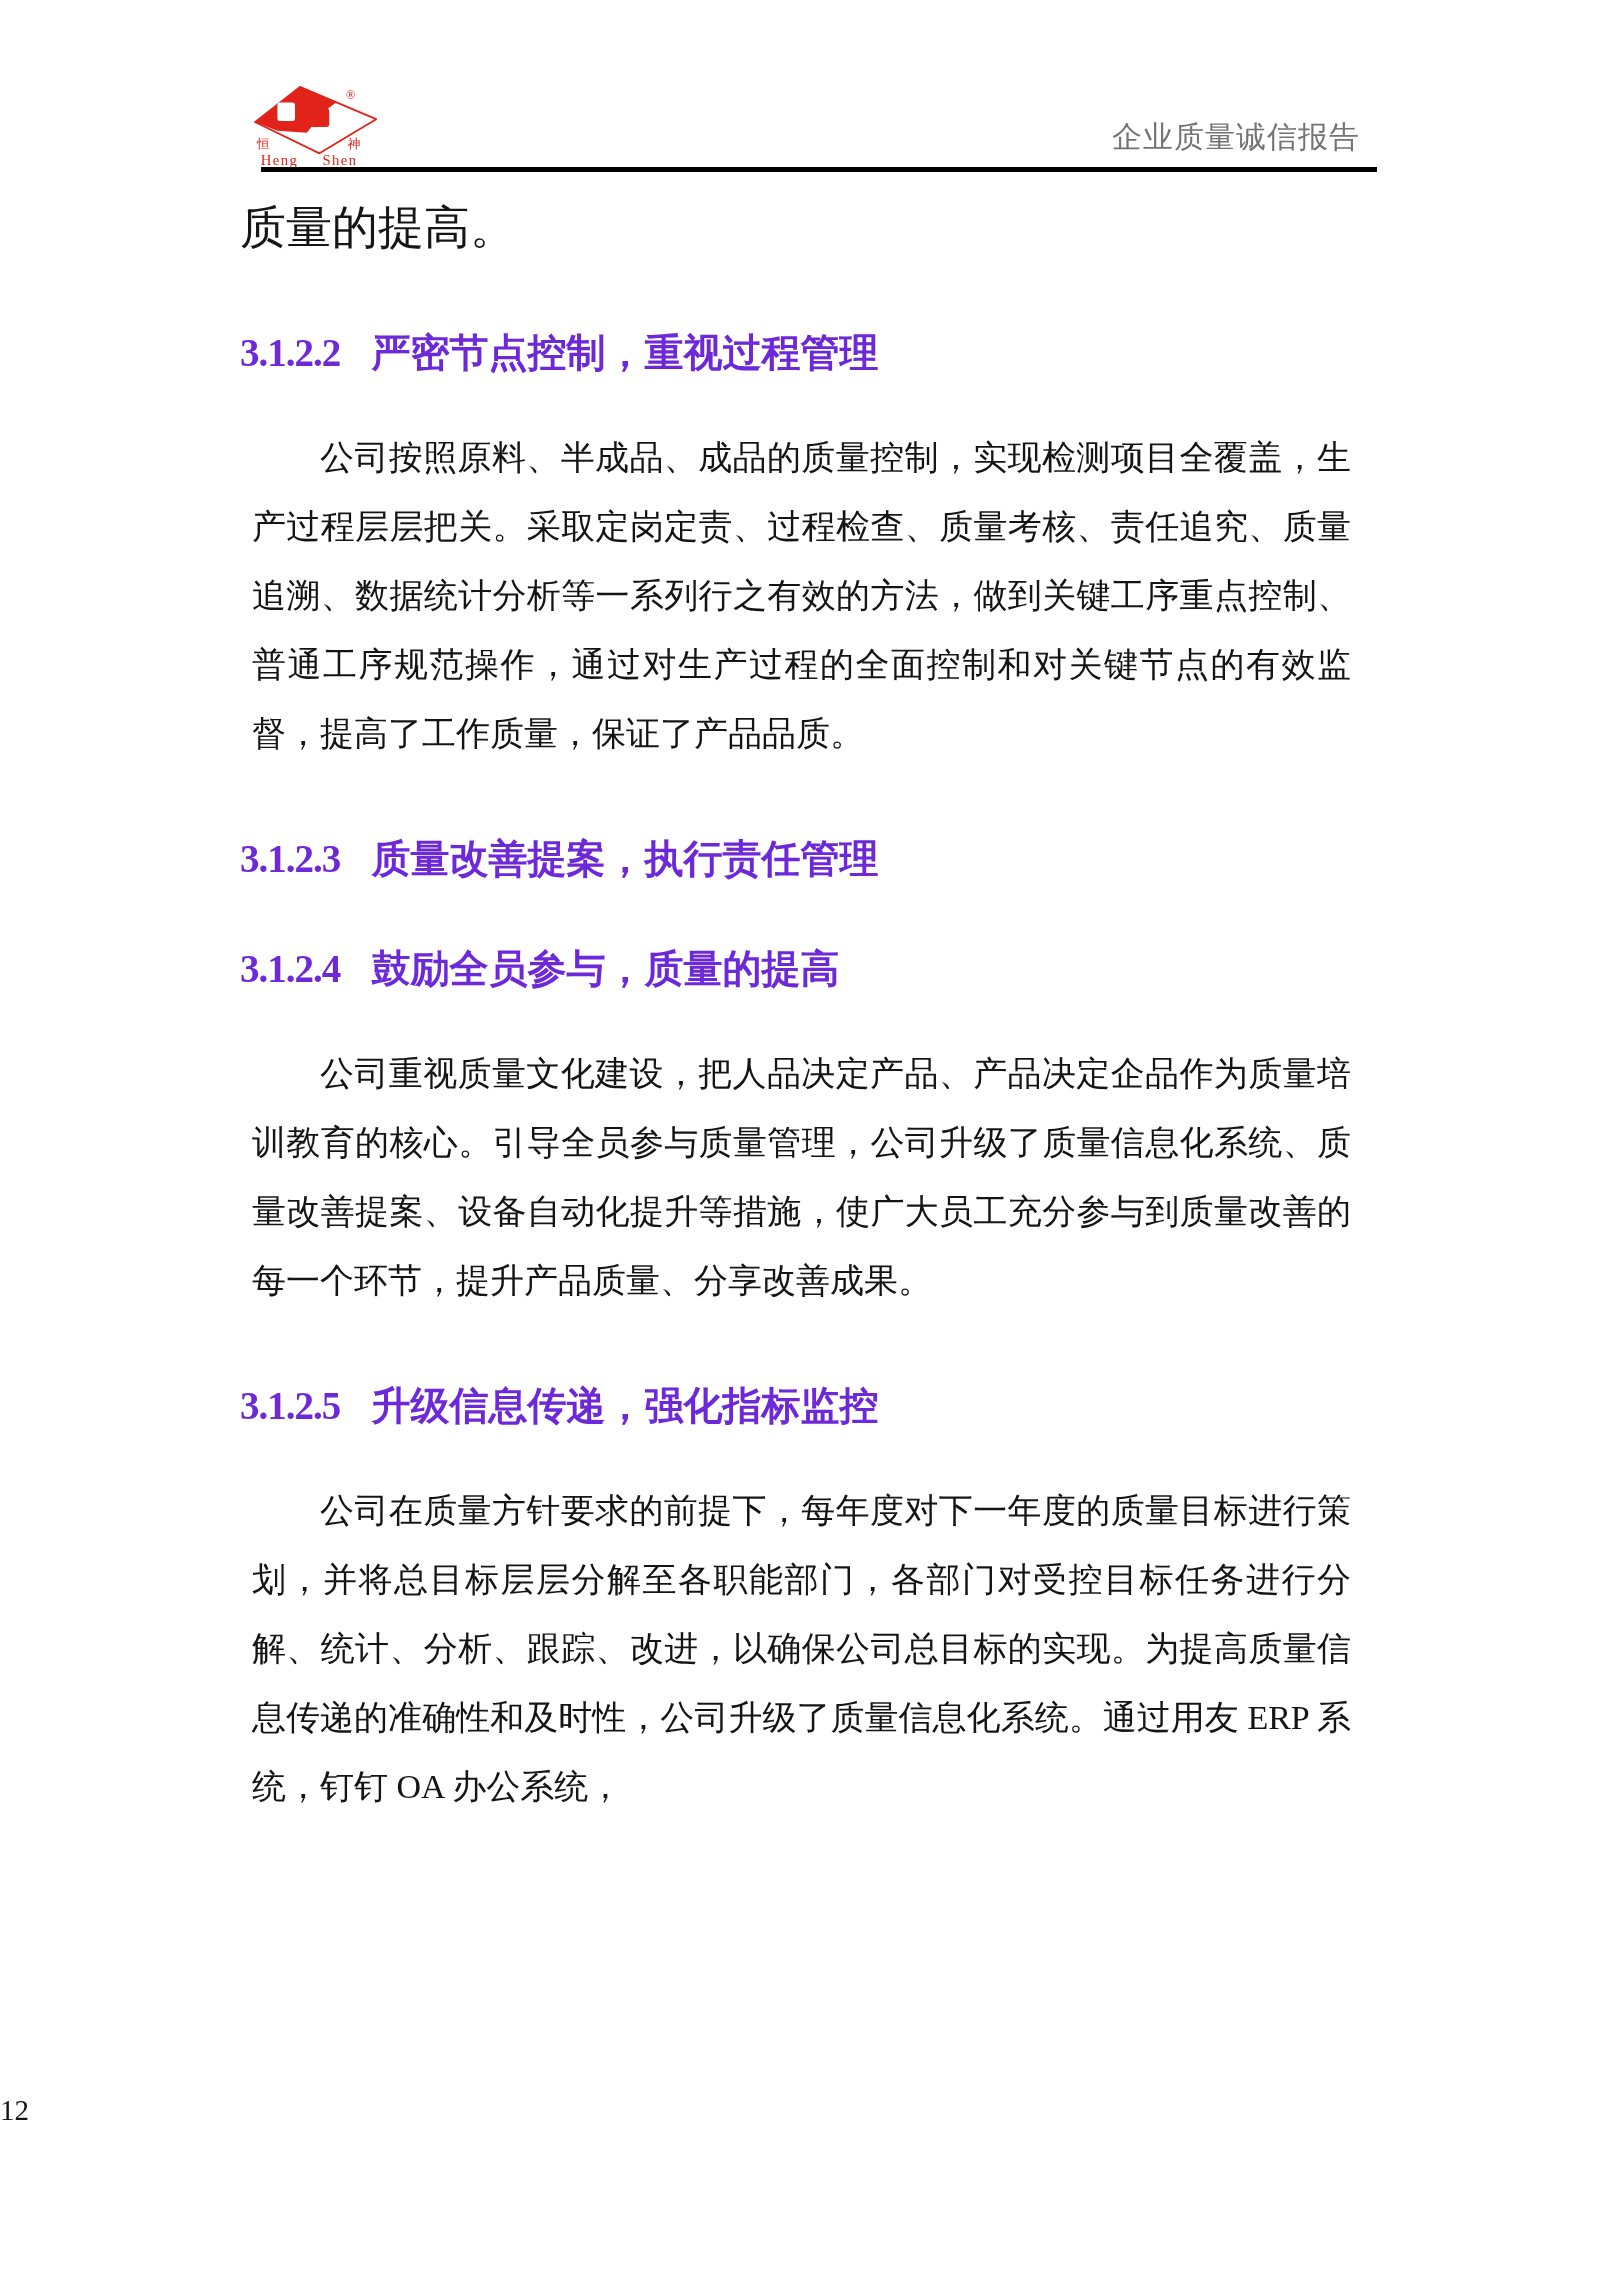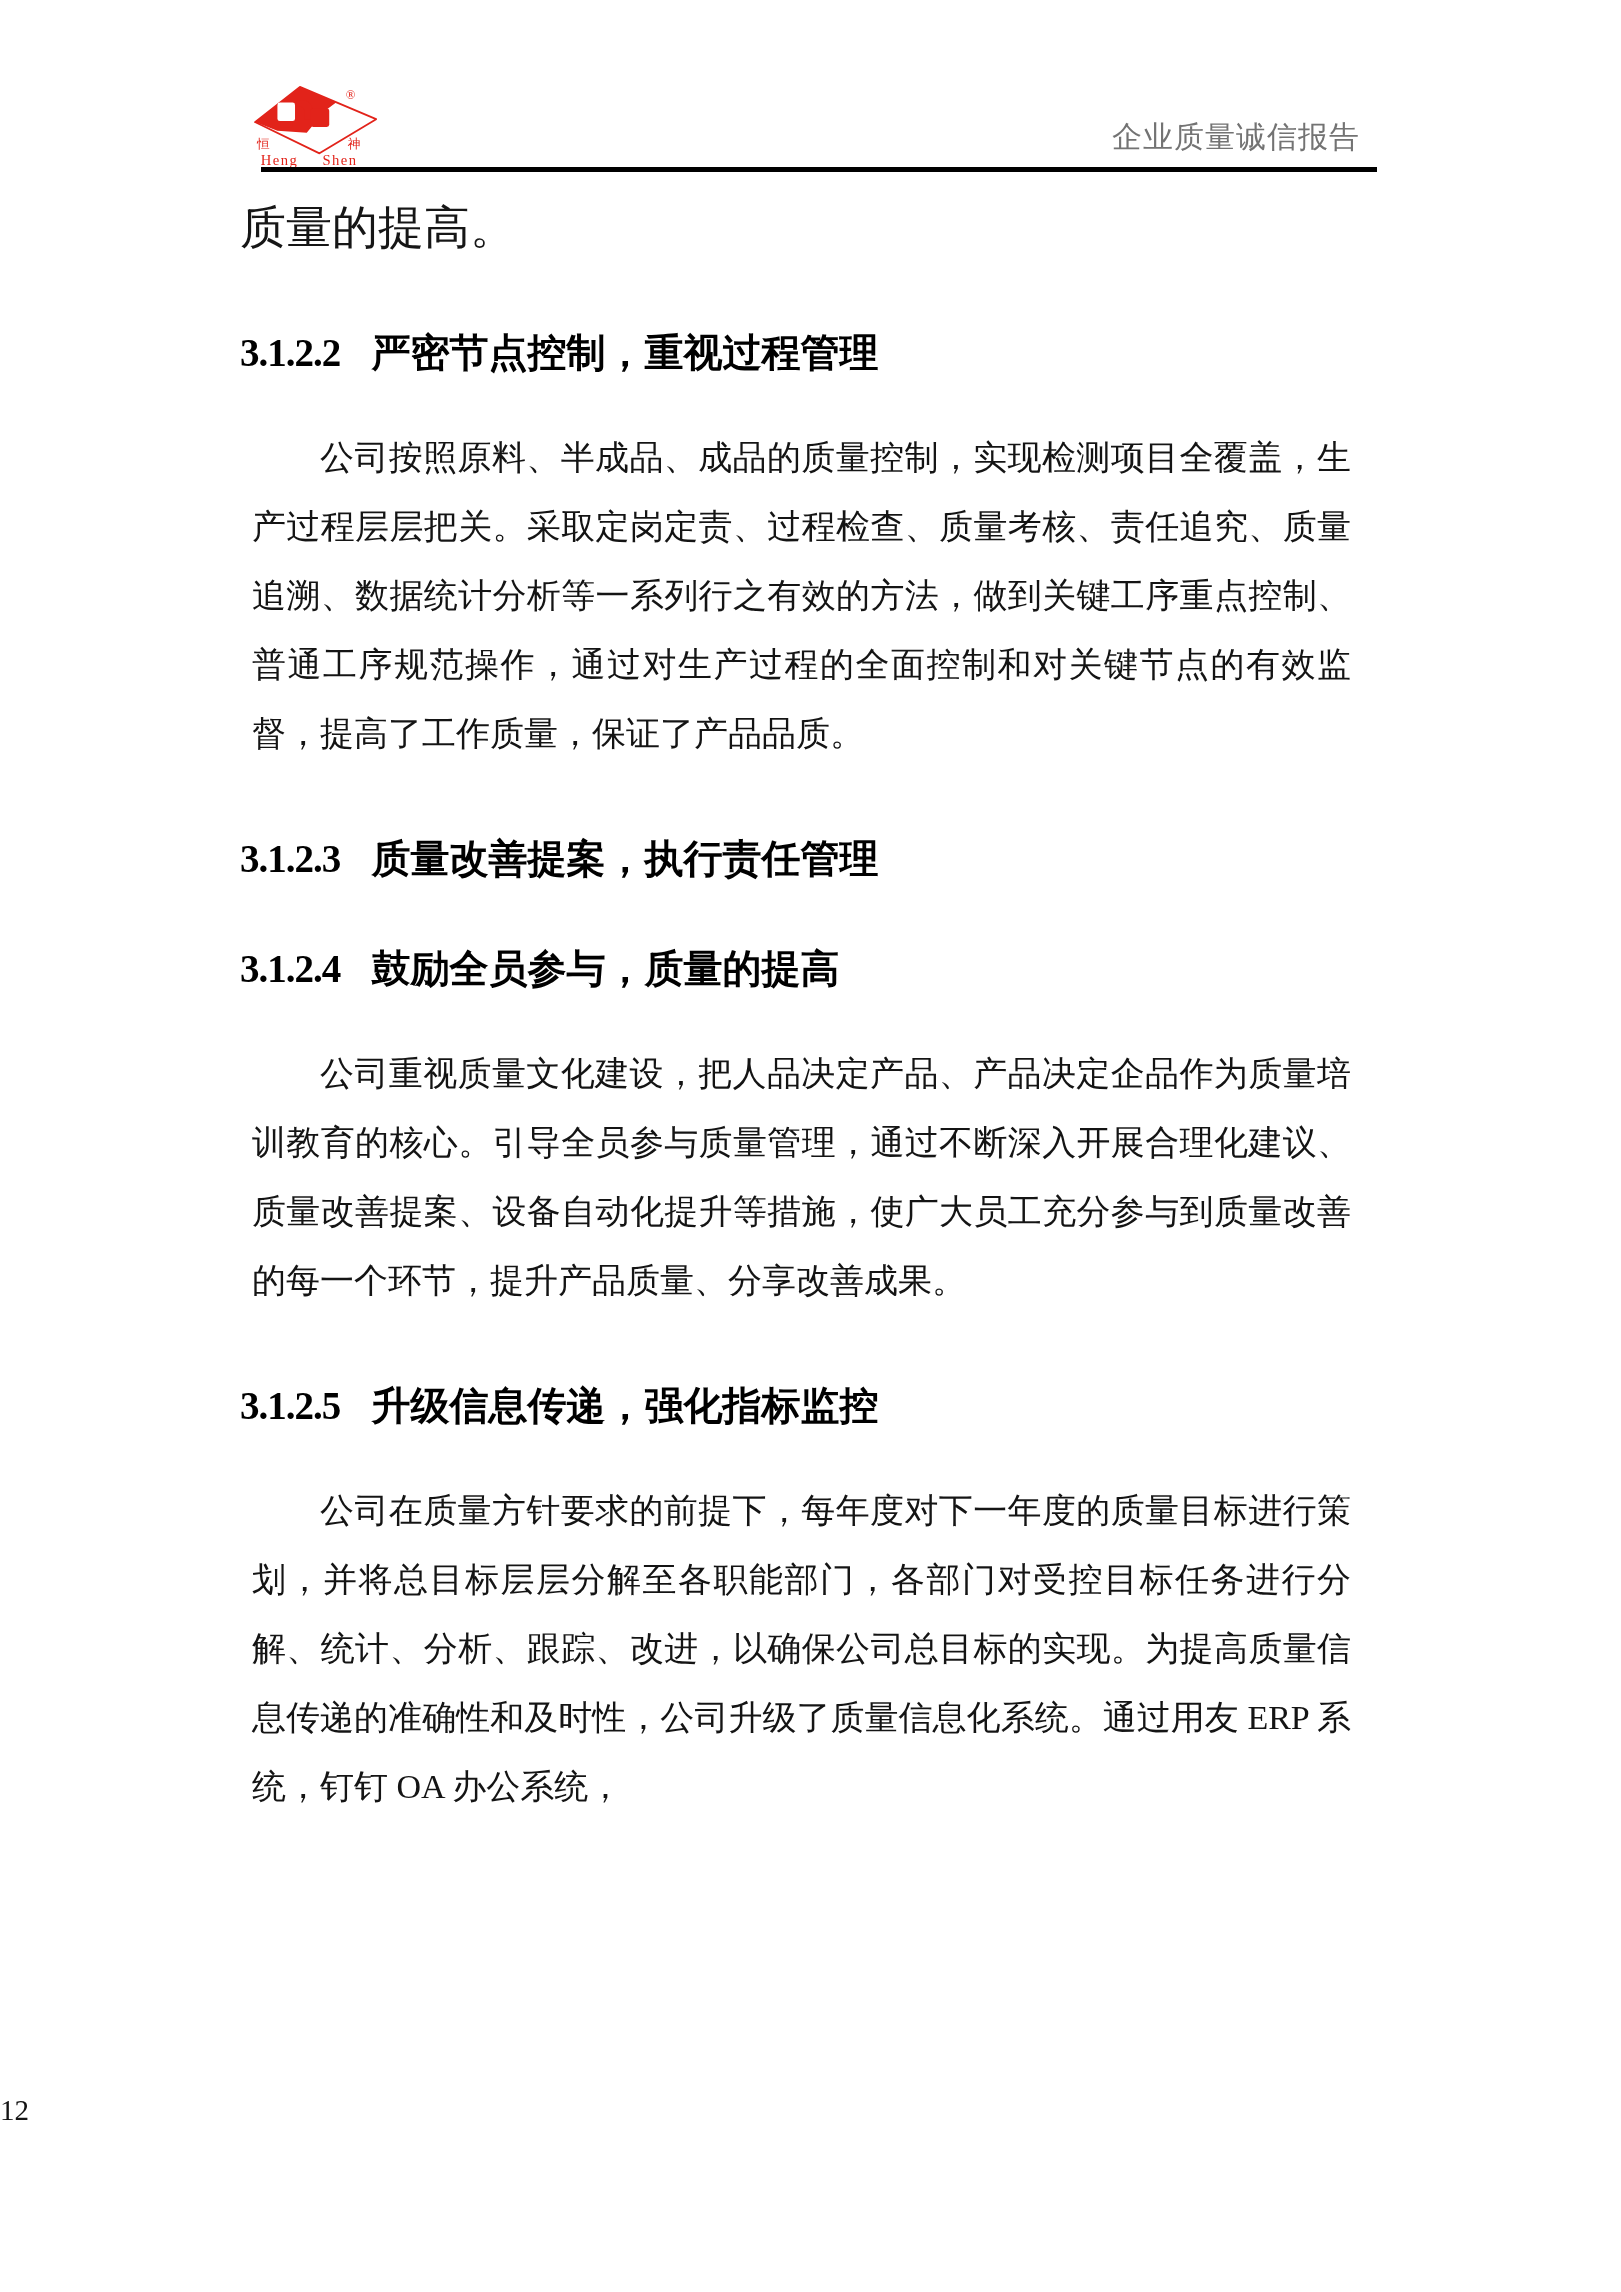"3.1.2.2 严密节点控制，重视过程管理" .section-heading { color: #000000 -> #6d28d9 }
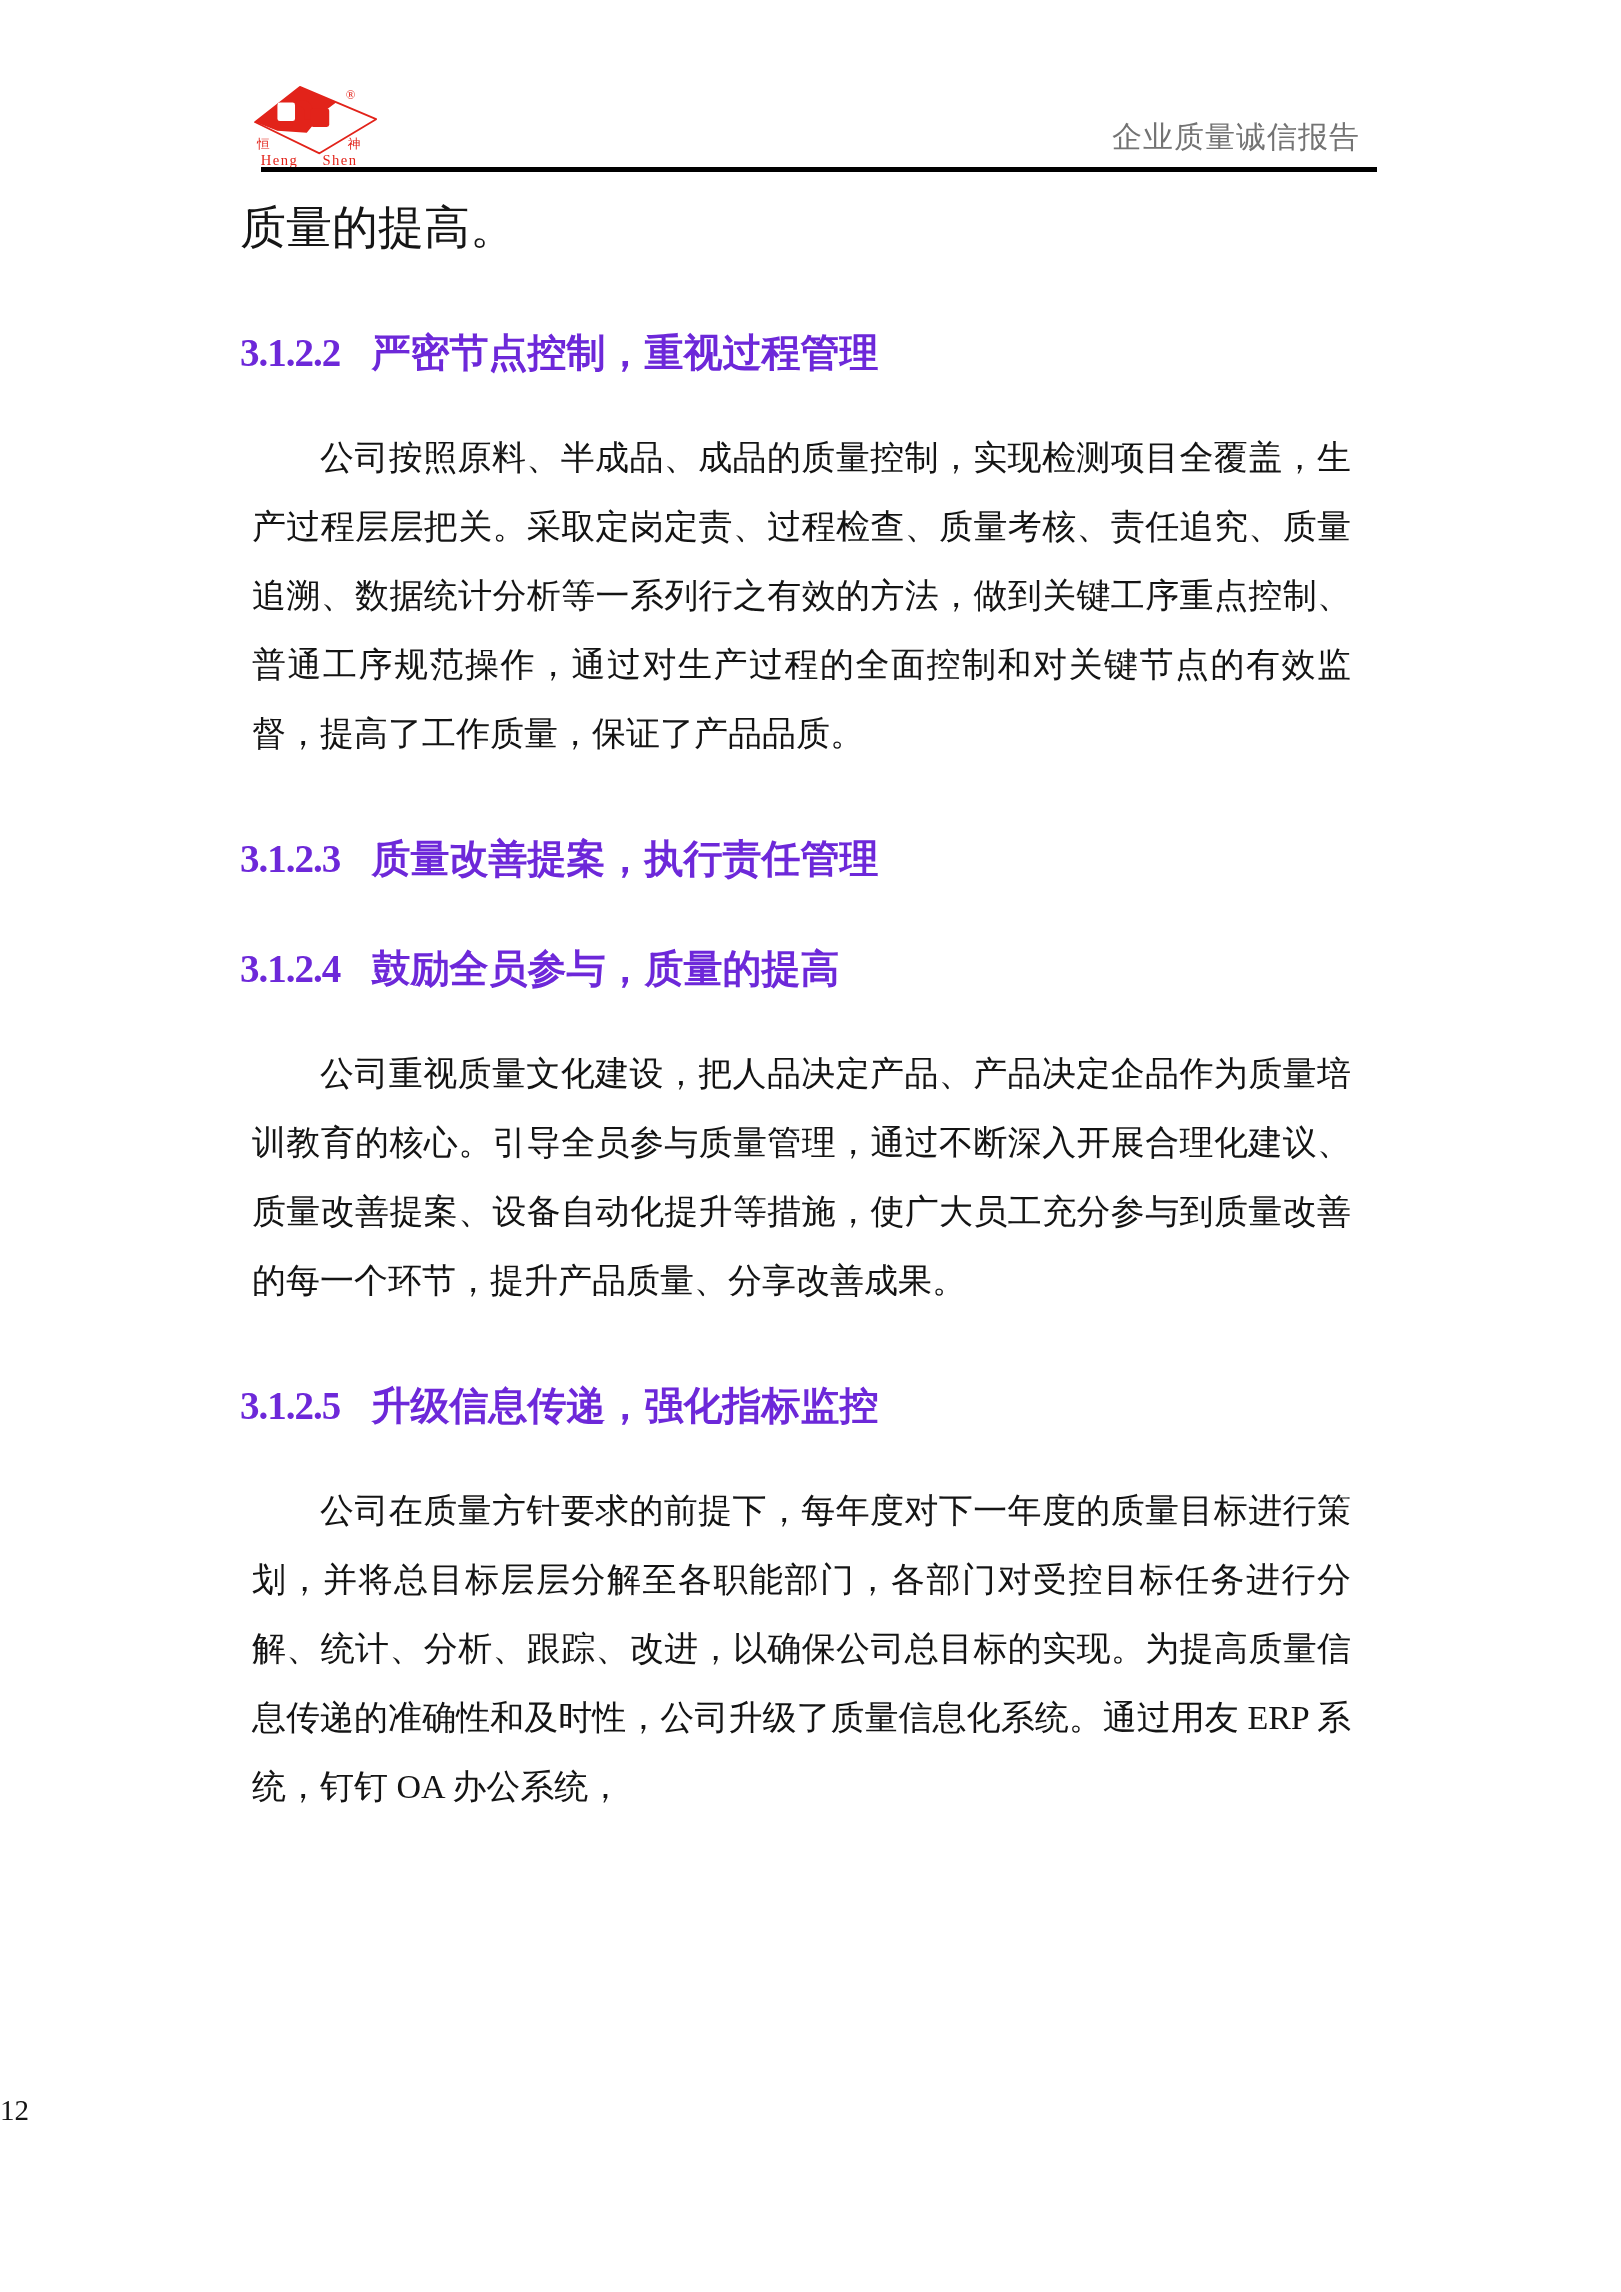"公司重视质量文化建设，把人品决定产品、产品决定企品作为质量培训教育的核心。引导全" p.section-para { text: 通过不断深入开展合理化建议 -> 公司升级了质量信息化系统 }
